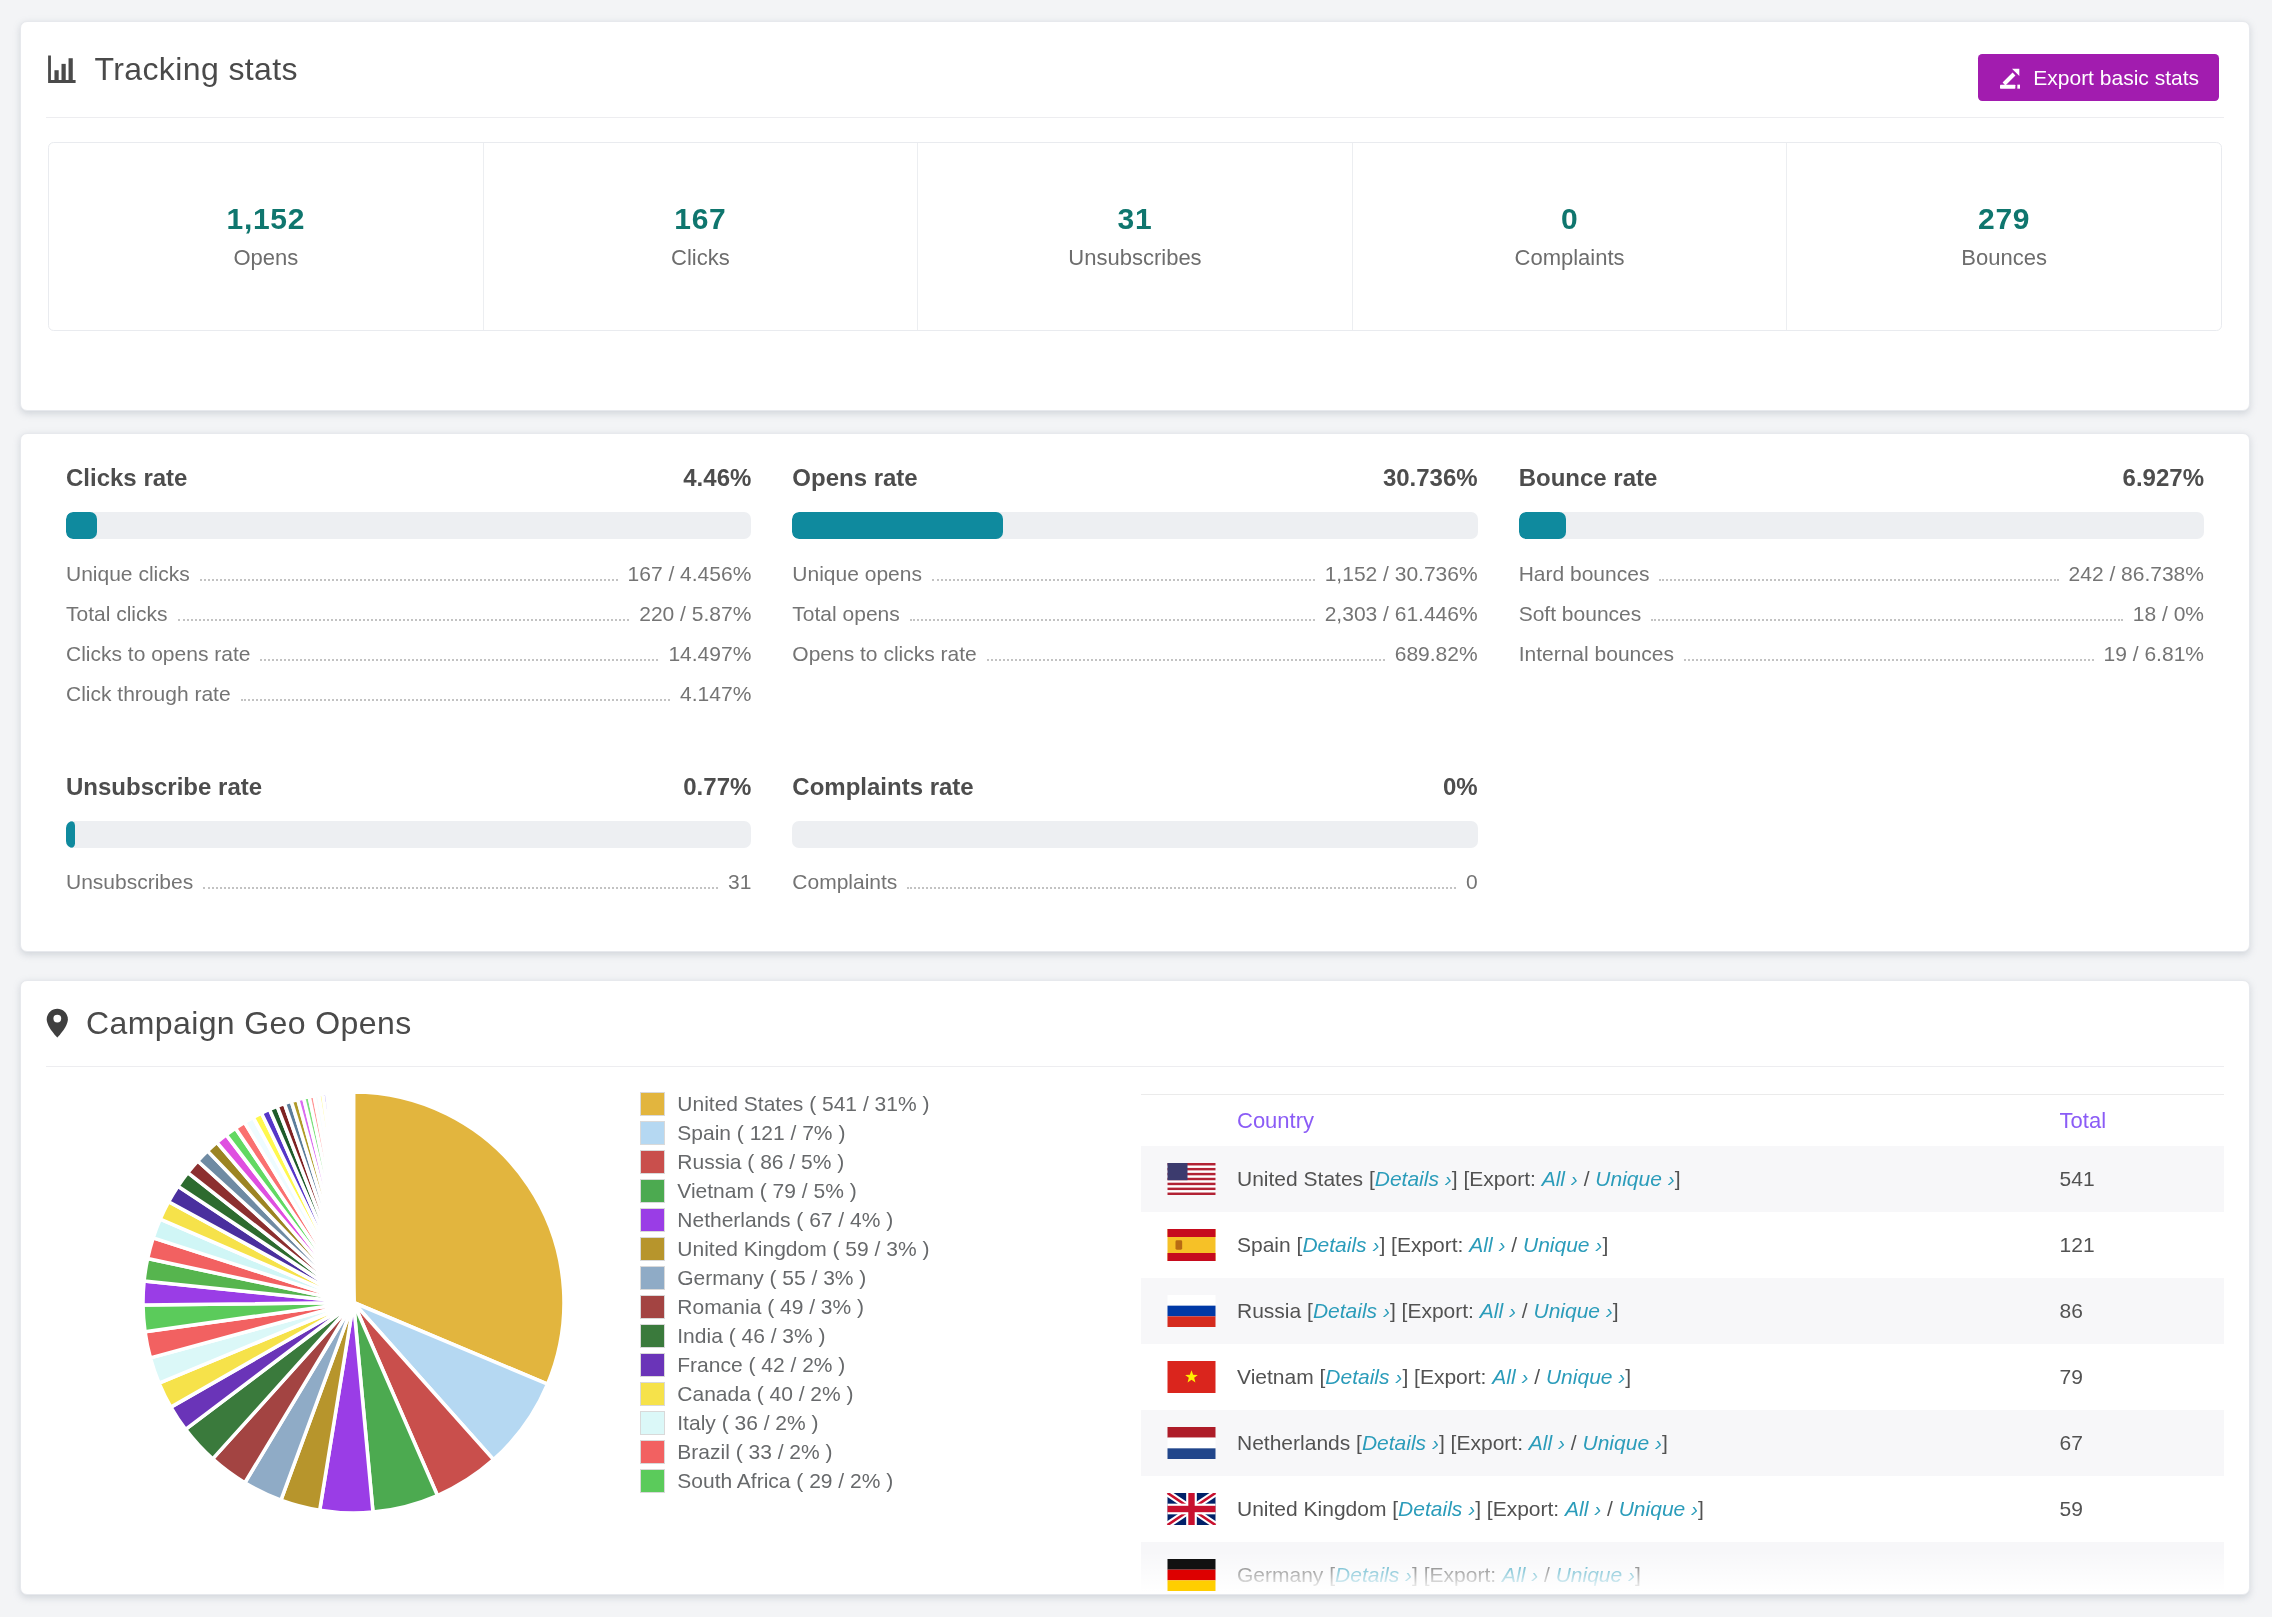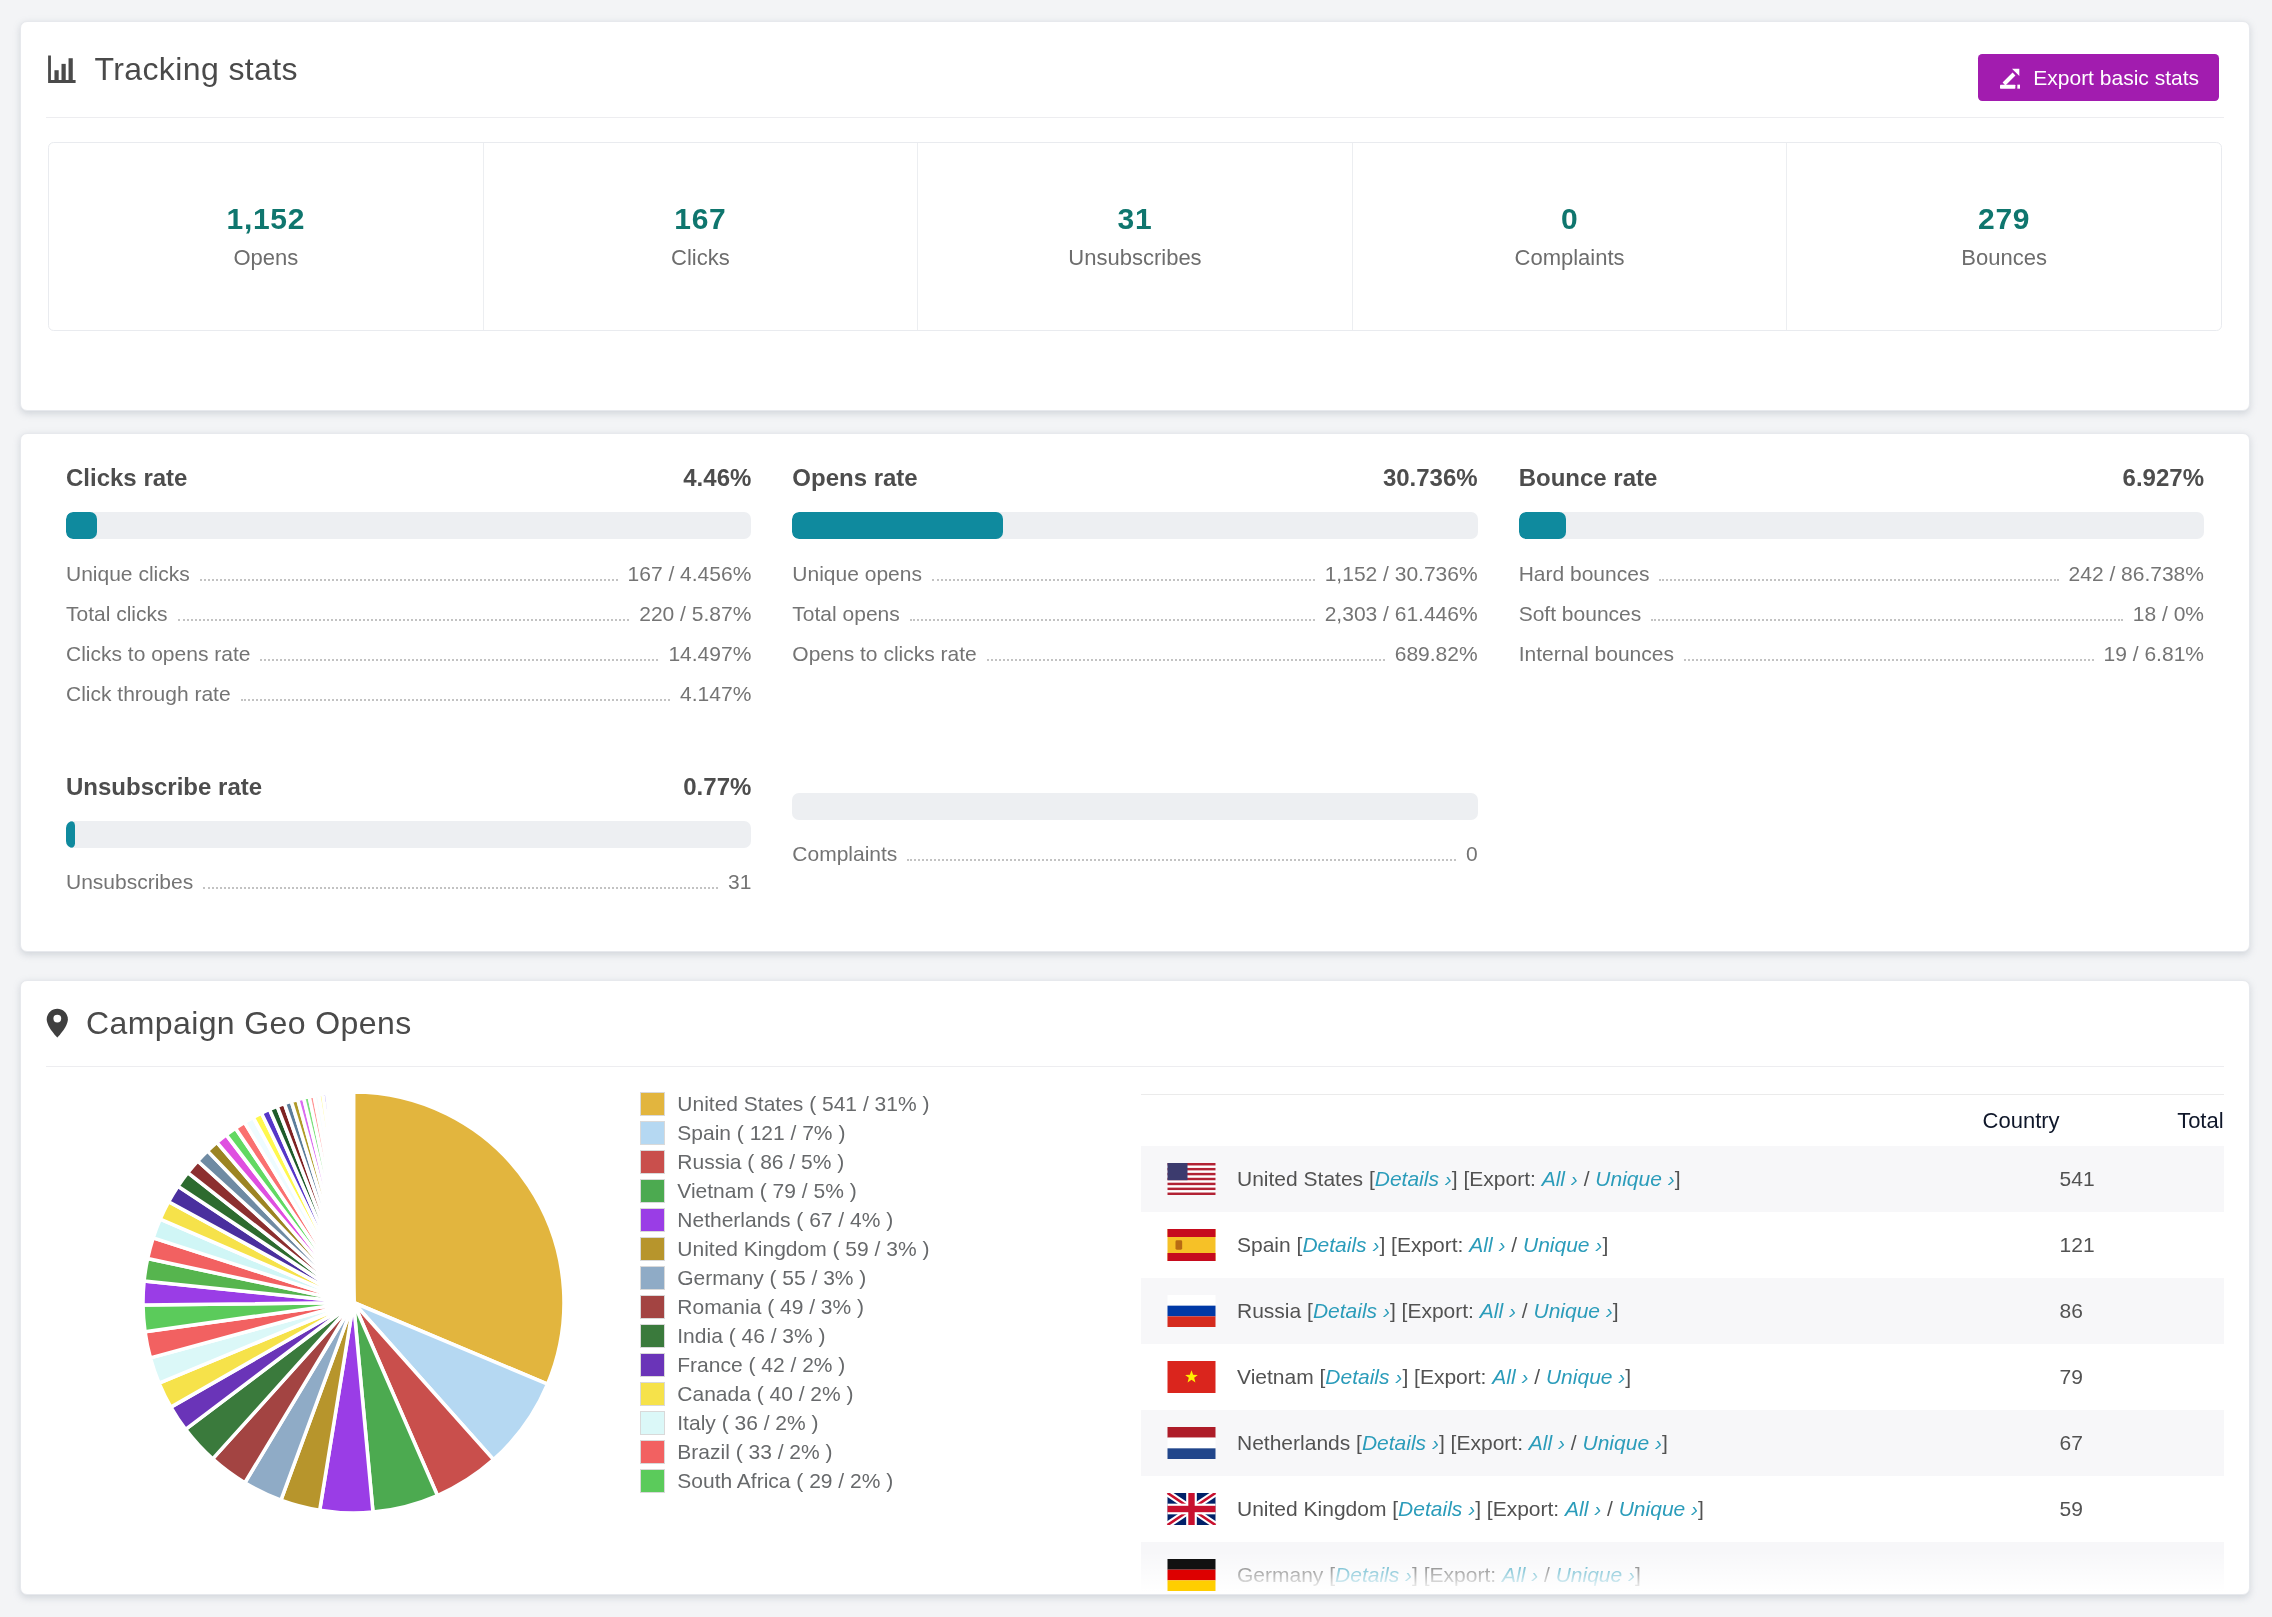"Complaints rate" div.rate-head { html: none -> <div> <span>Complaints rate</span> <span>0%</span> </div> }
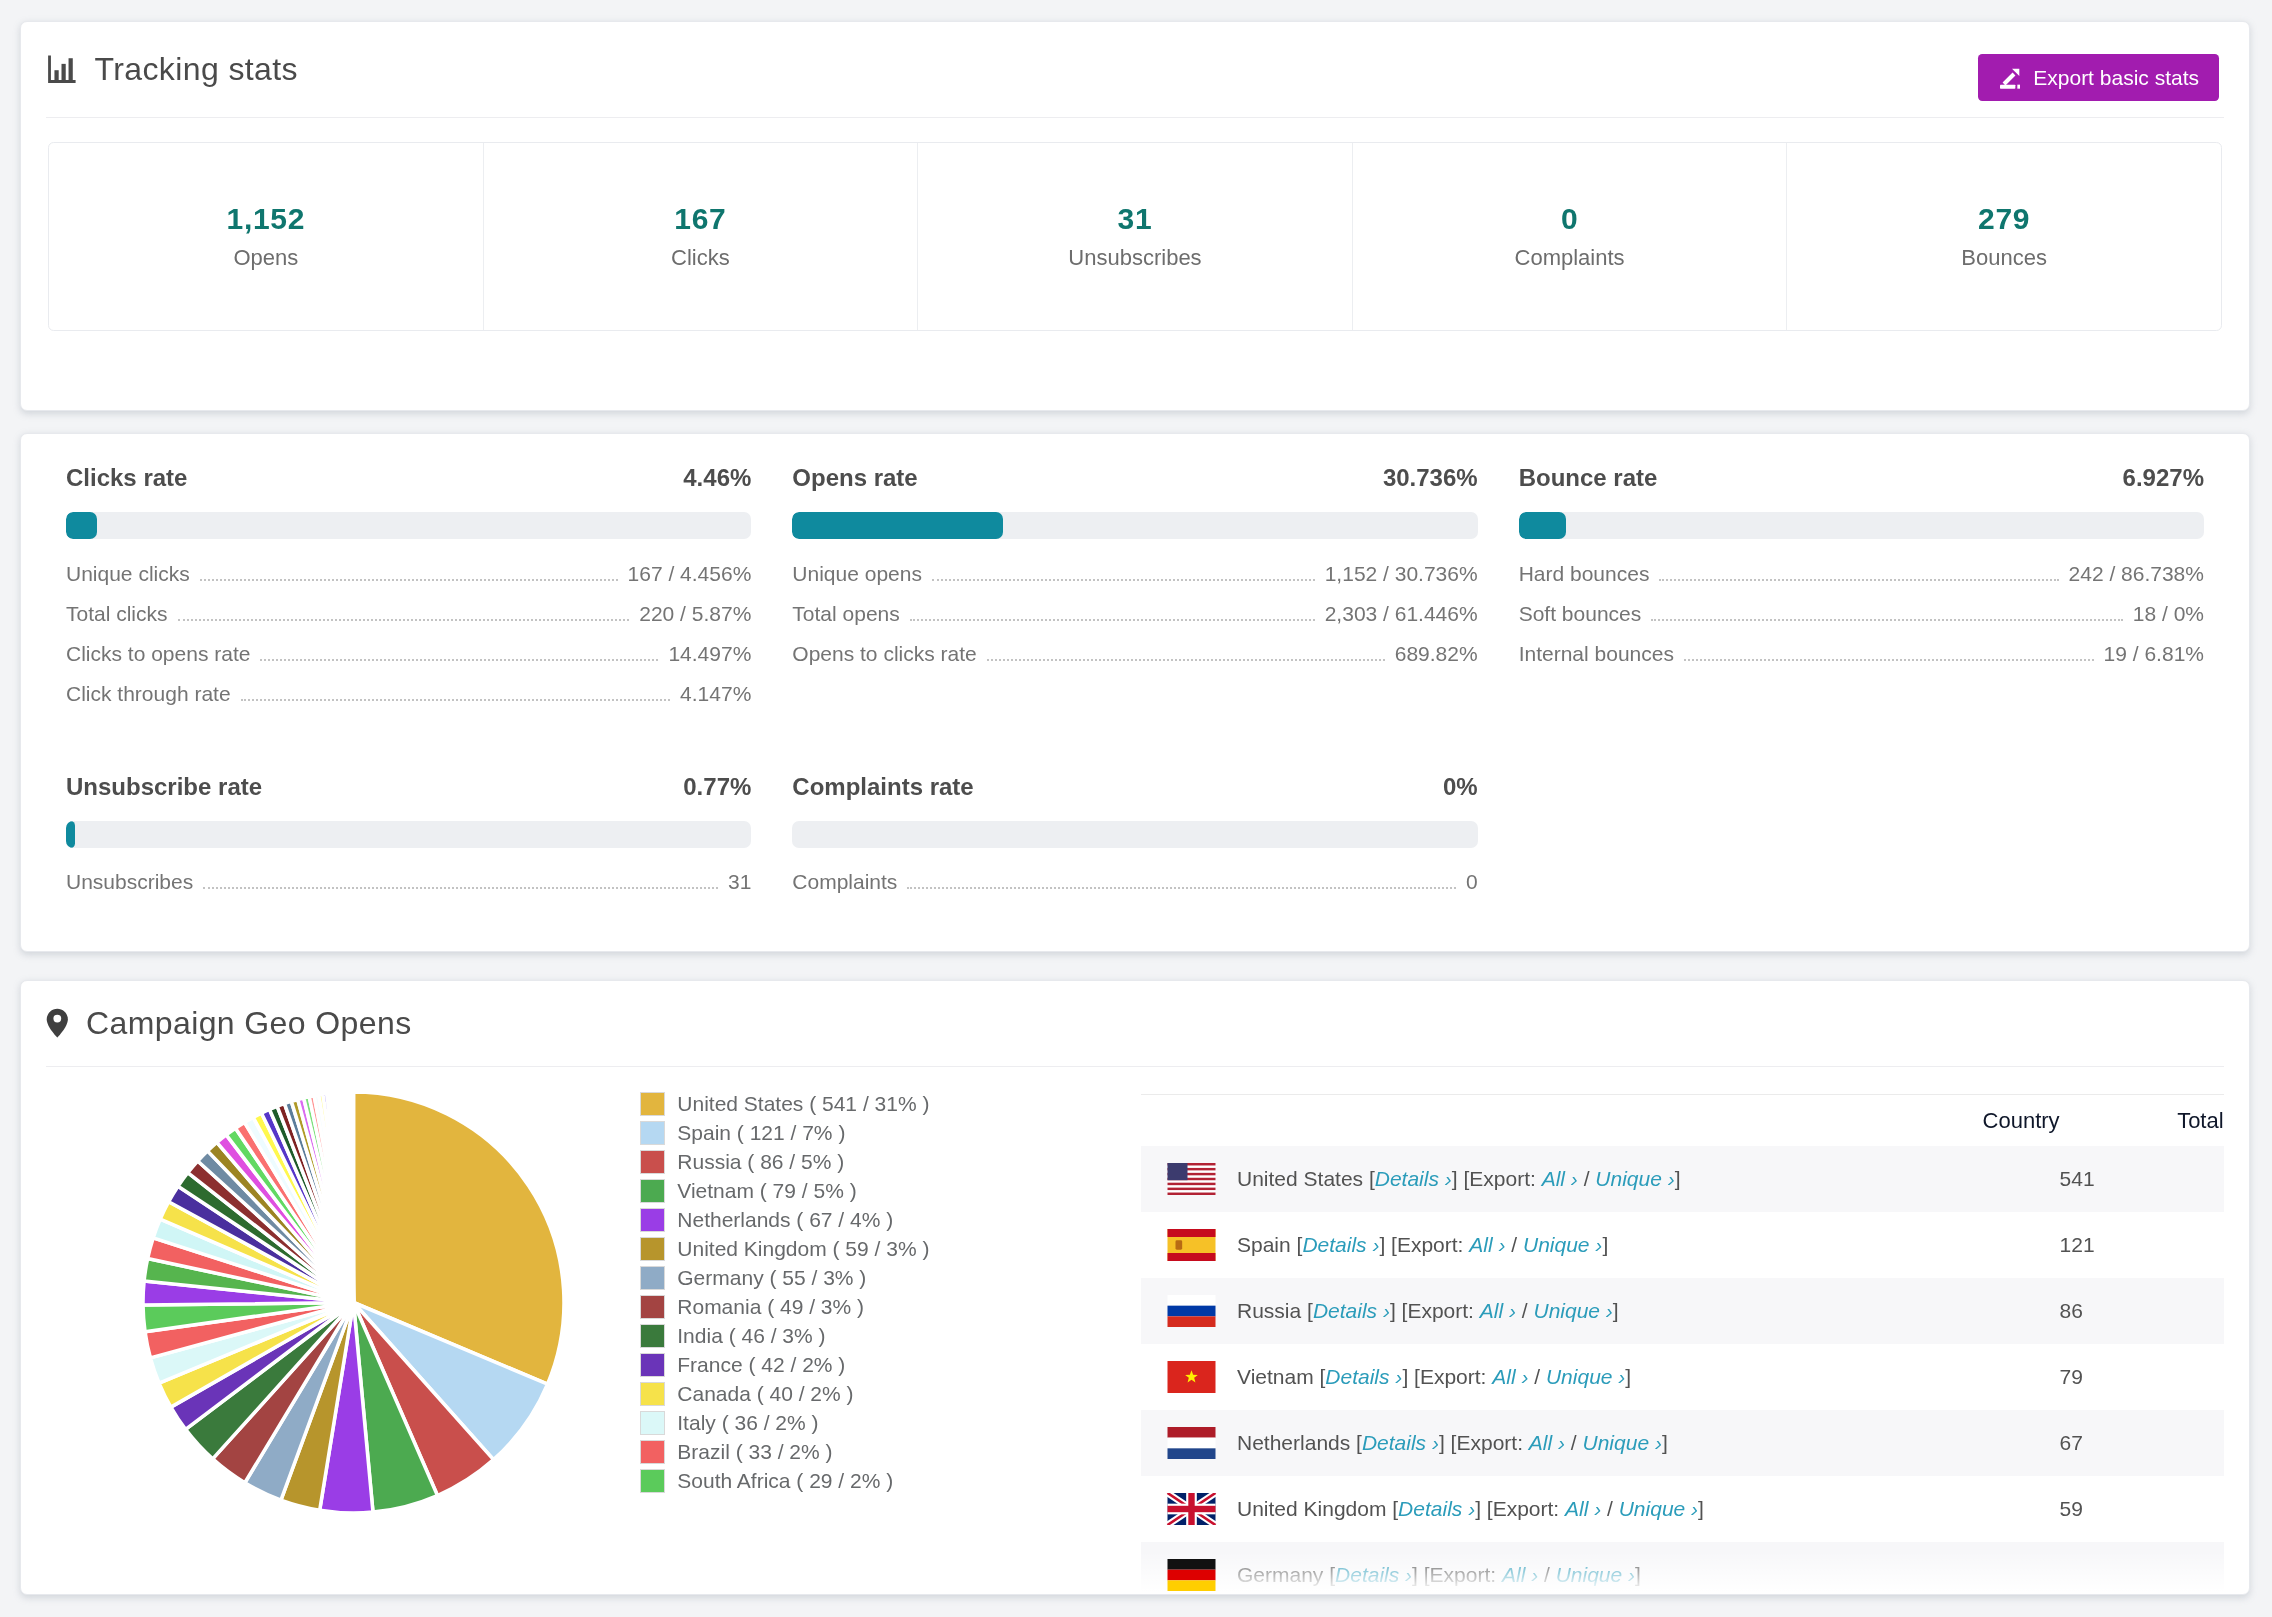"Country" .geo-thead { color: #0f172a -> #8b5cf6; text-align: right -> none }
